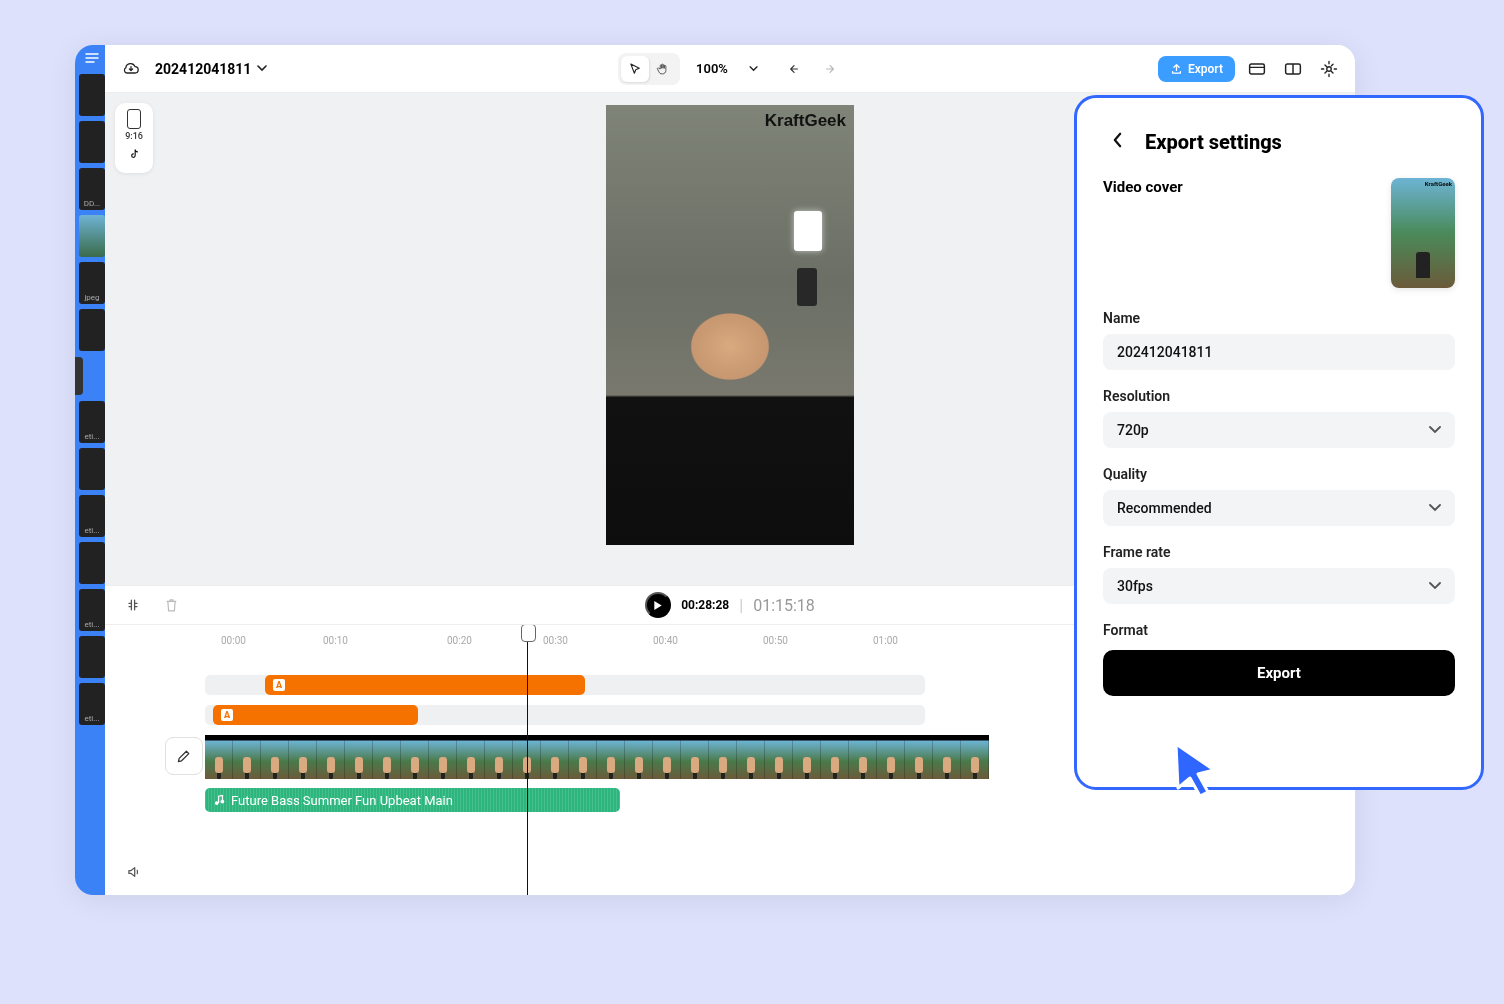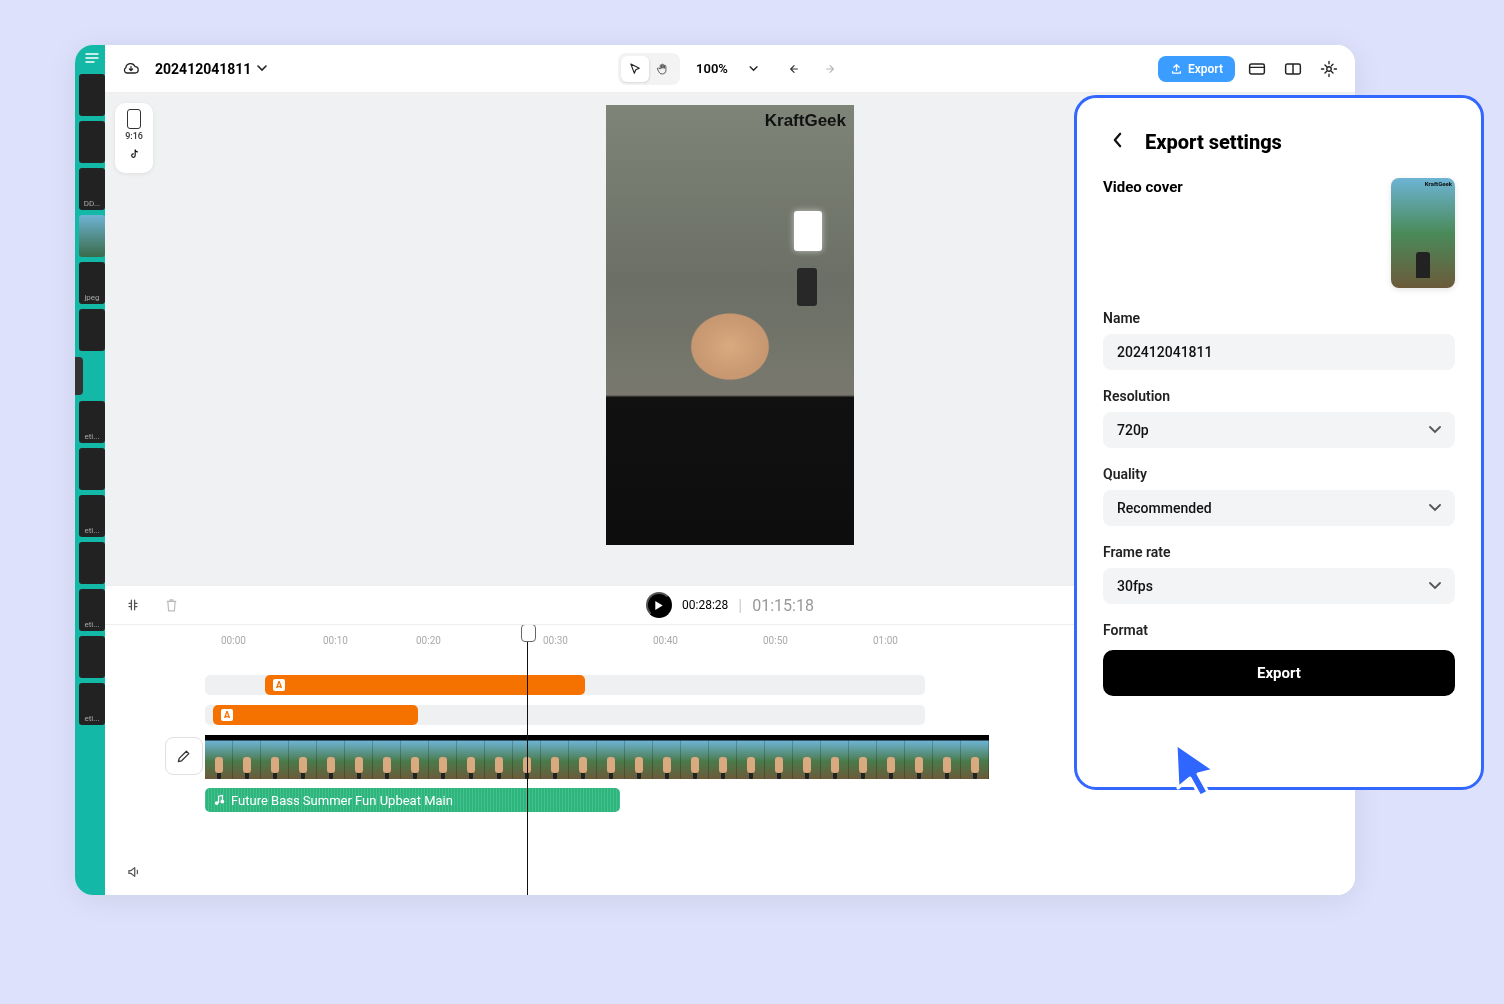"DD..." .left-strip { background: #14b8a6 -> #3b82f6 }
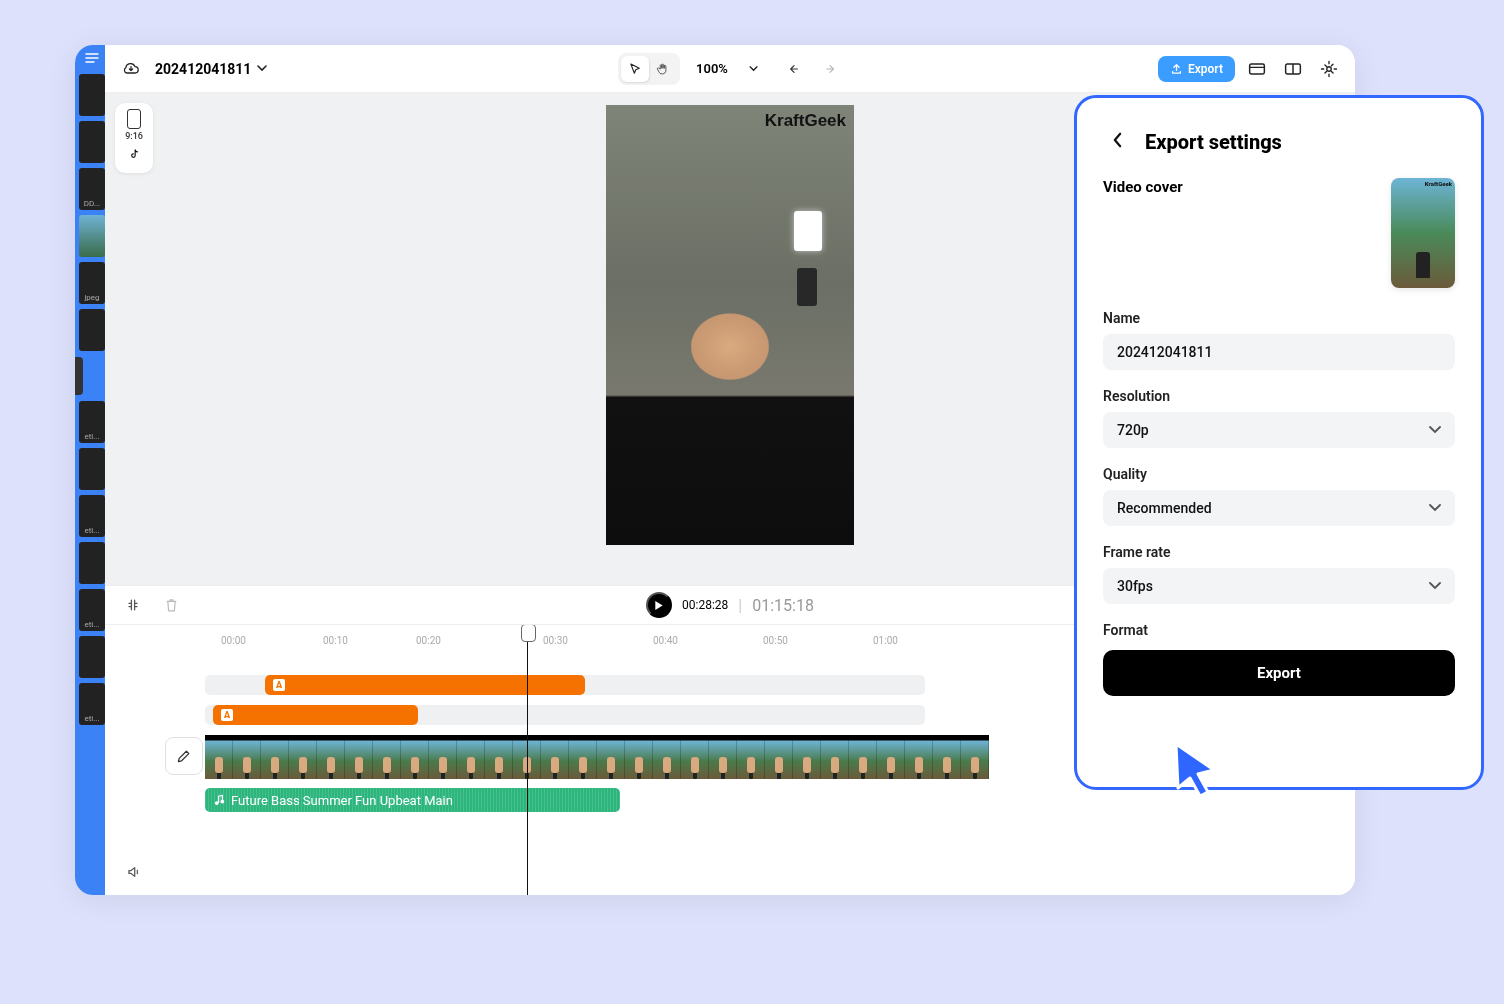"00:28:28" .time-cur { font-weight: 400 -> 700 }
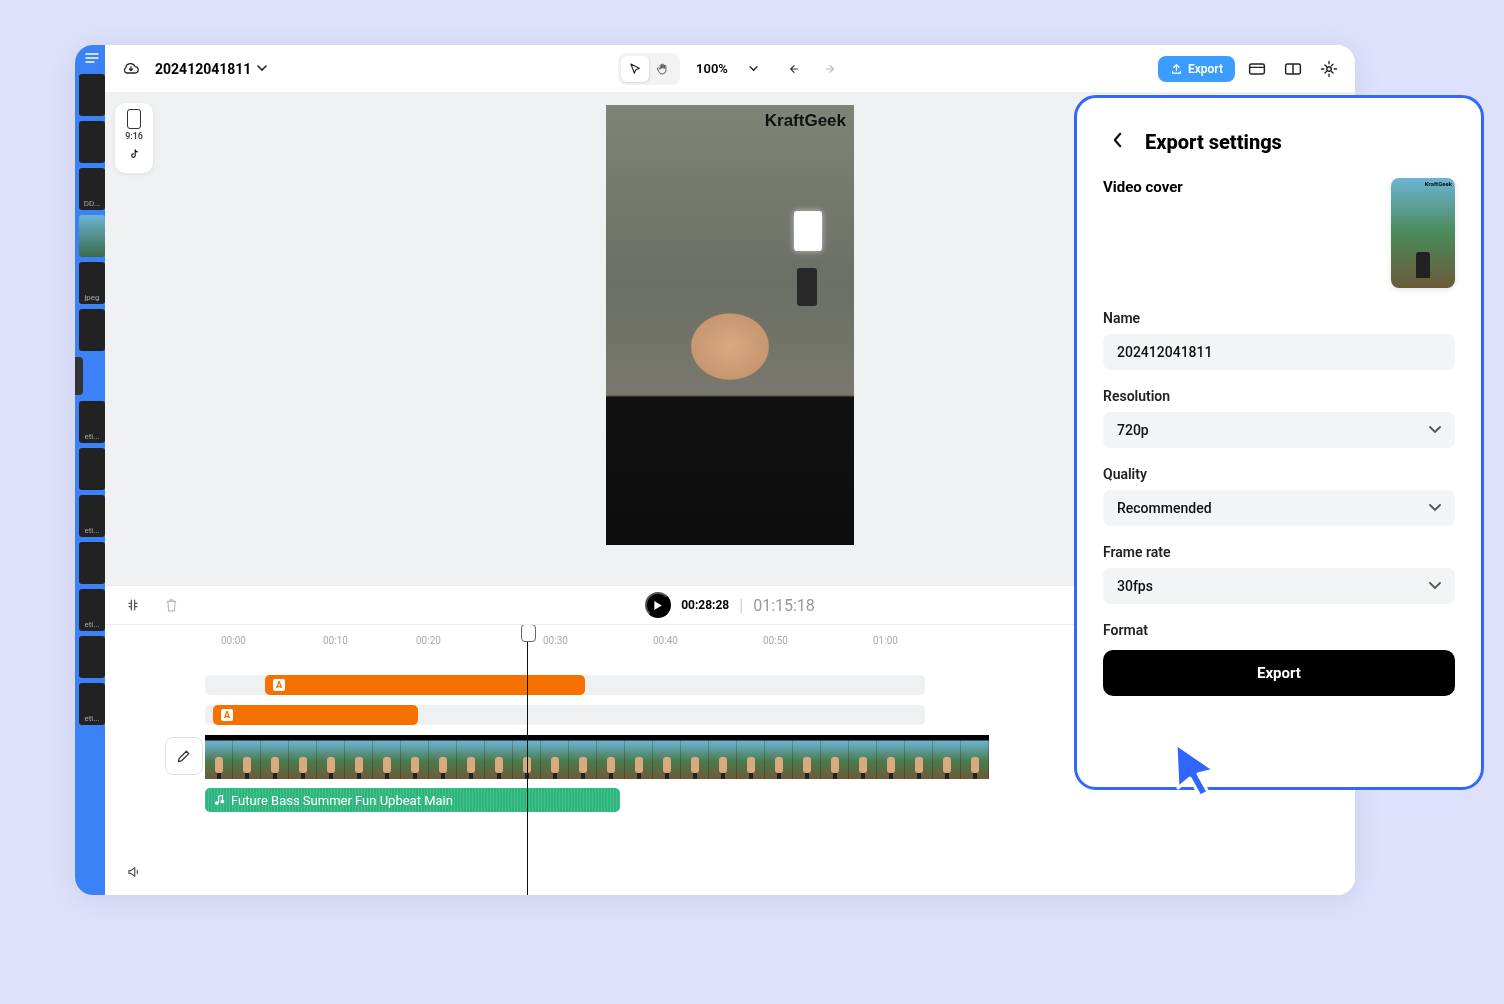"00:20" span { left: 211px -> 242px }
